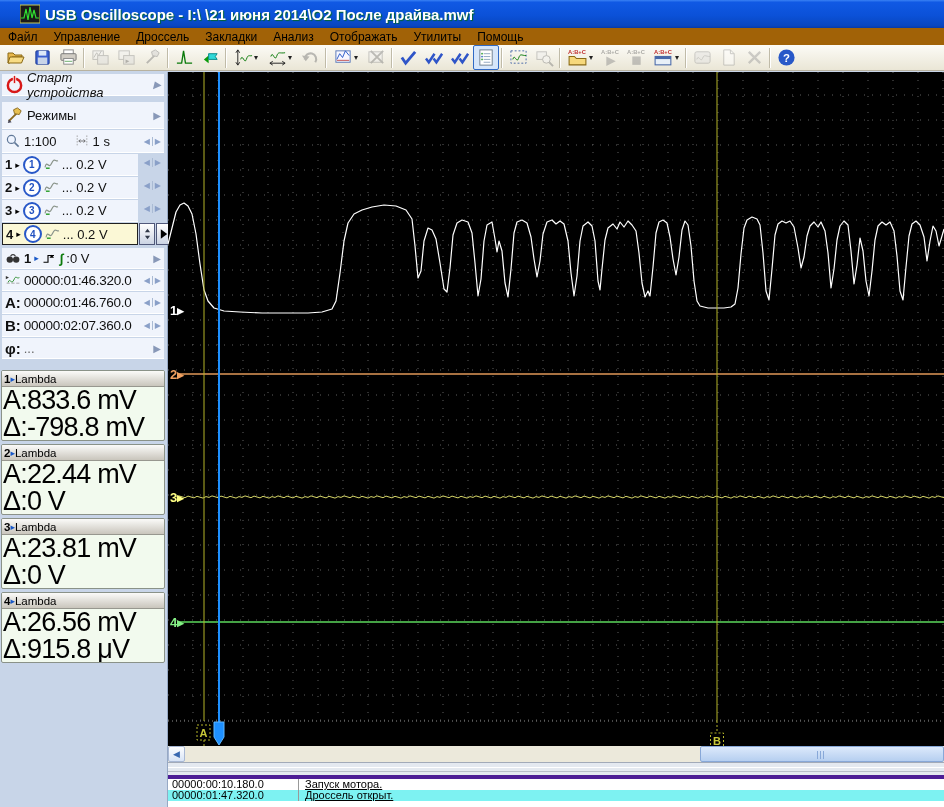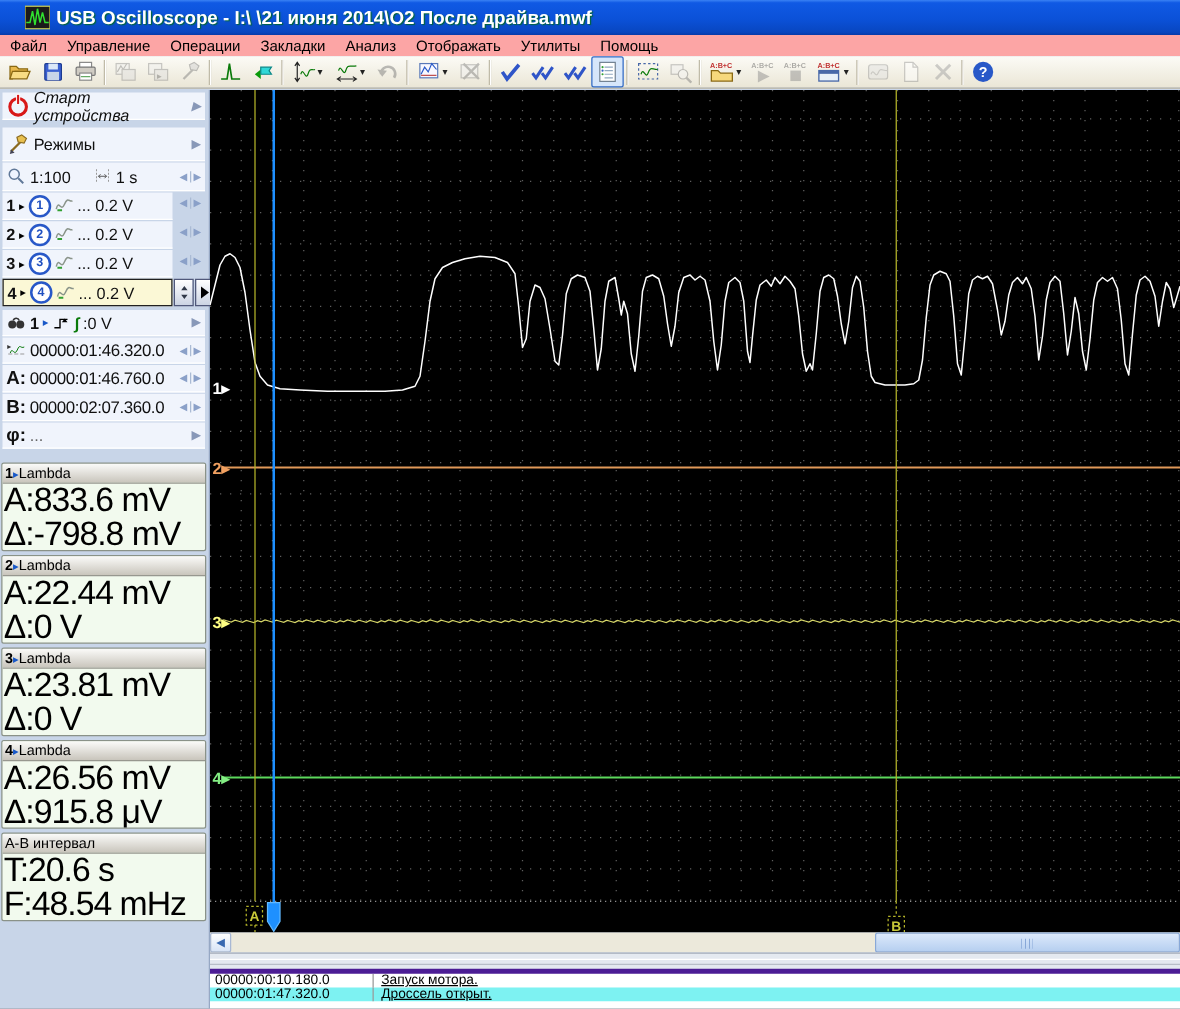"Файл" .menubar { background: #fca5a5 -> #a16207 }
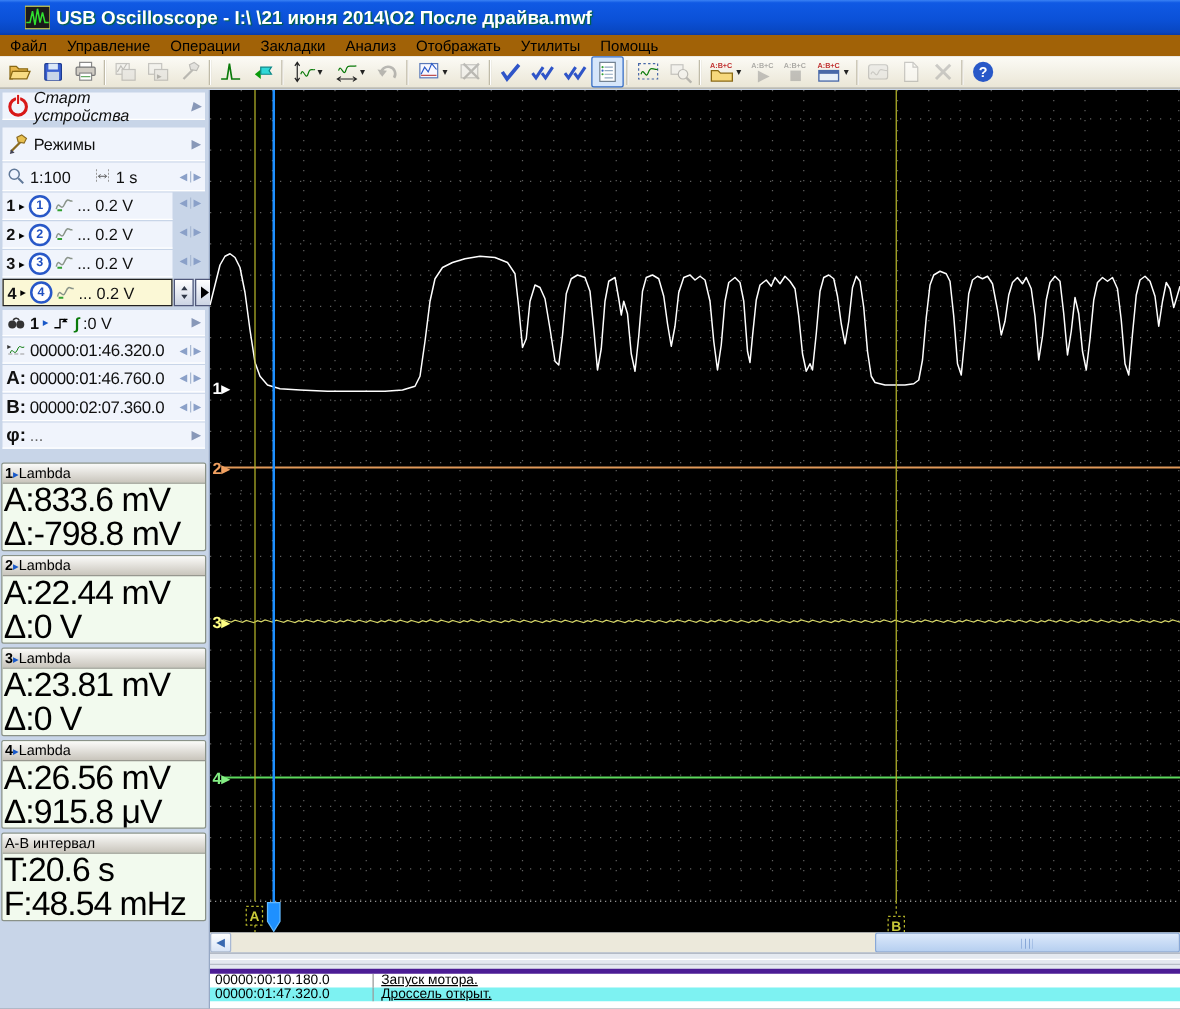"Операции" div.menuitem { text: Операции -> Дроссель }
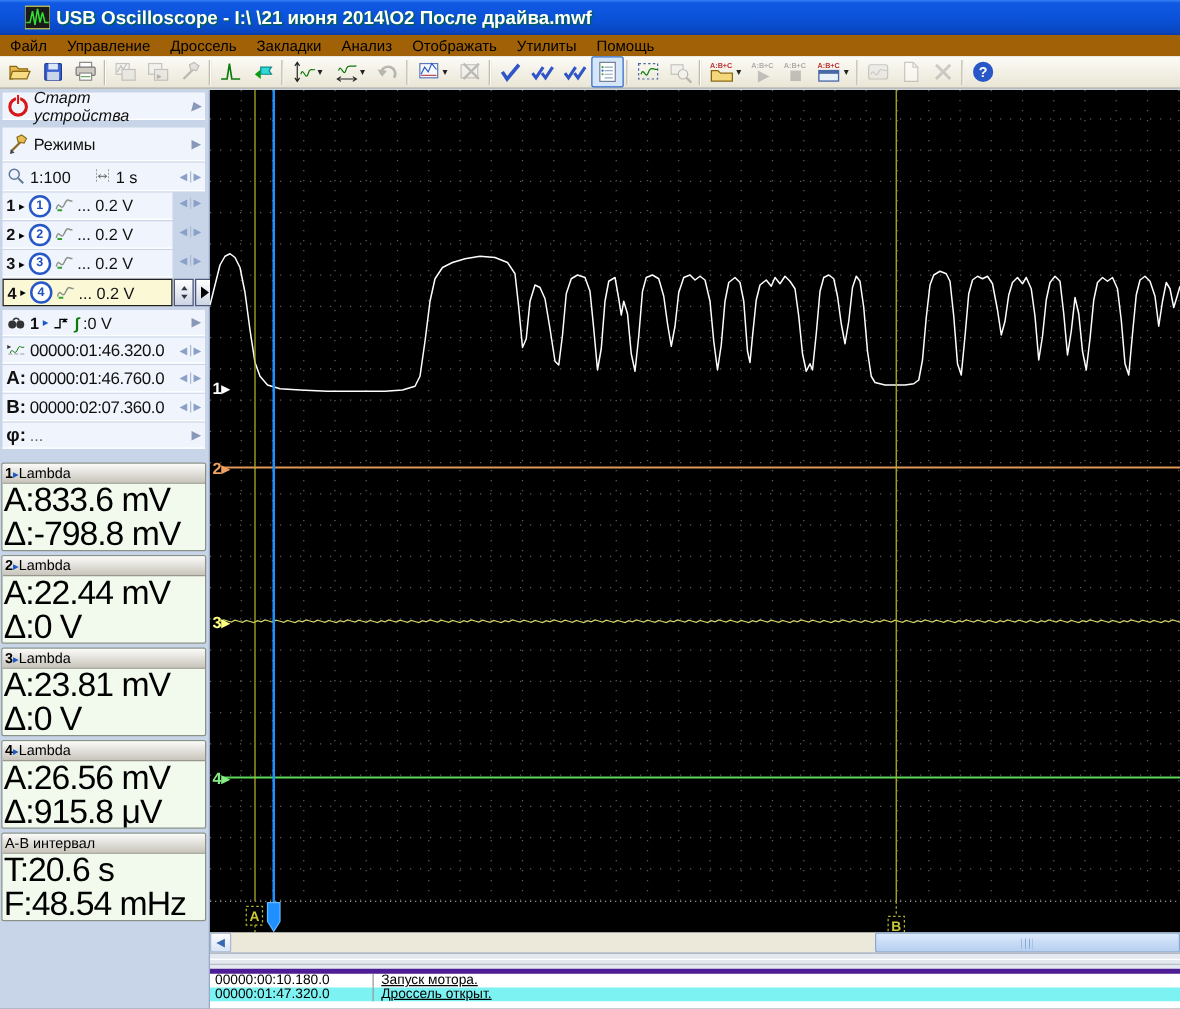"A-B интервал" div.mpanel { html: <div> <div> <span></span> <span>A-B интервал</span> </div> <div> <div>T:20.6 s</div> <div>F:48.54 mHz</div> </div> </div> -> none }
